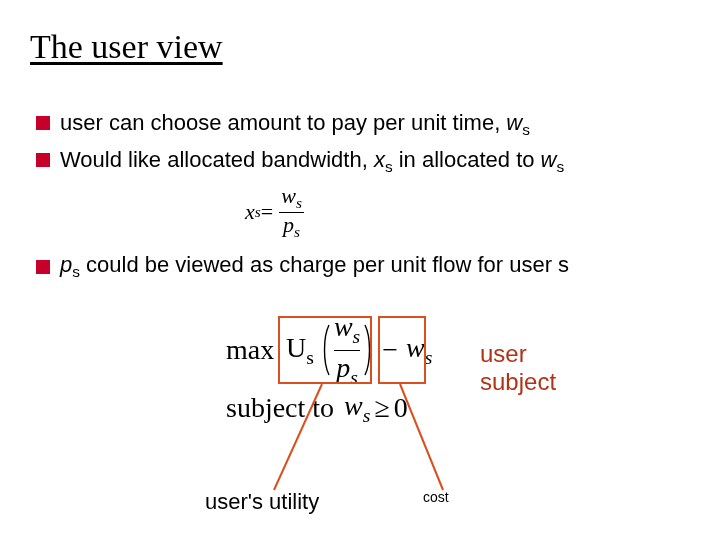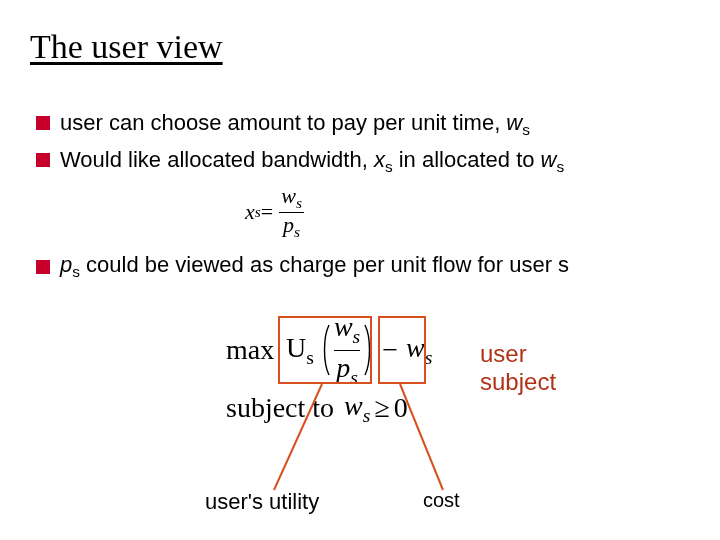"cost" .label-cost { font-size: 20px -> 14px }
